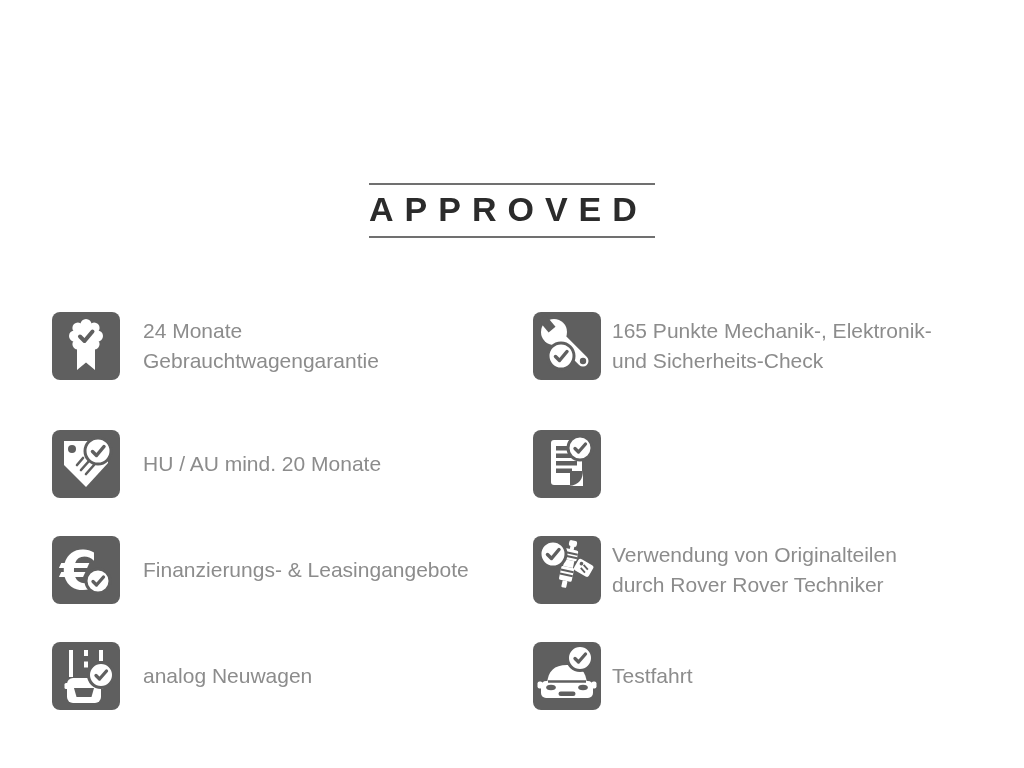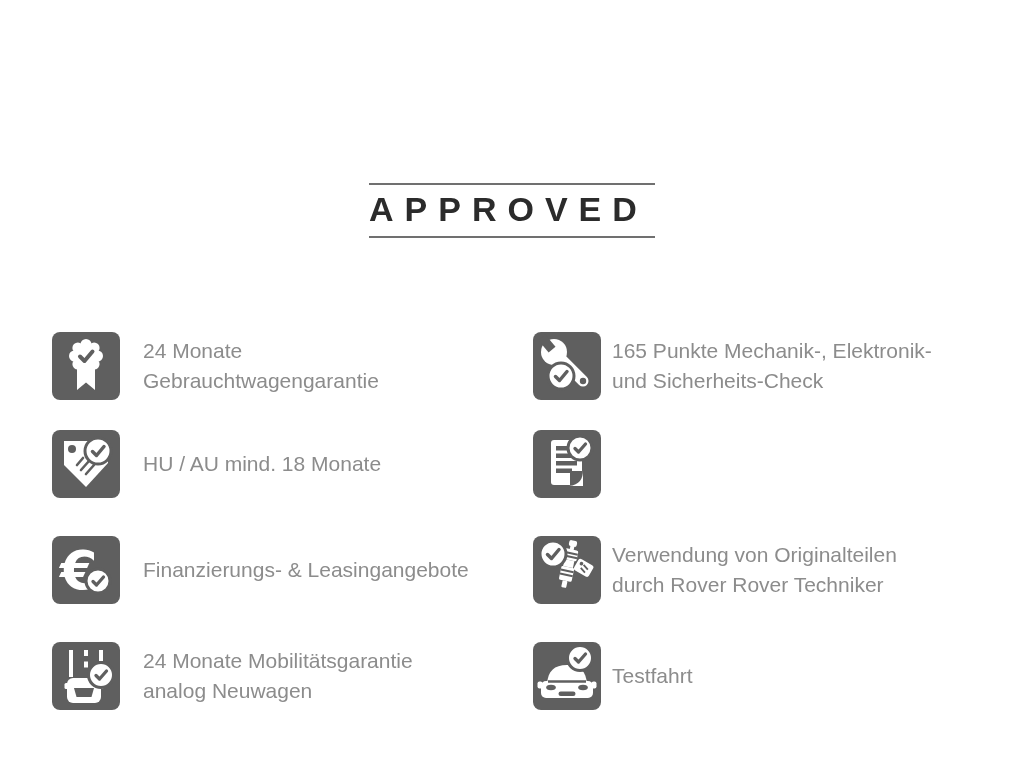"24 Monate" .r0 { top: 331px -> 311px }
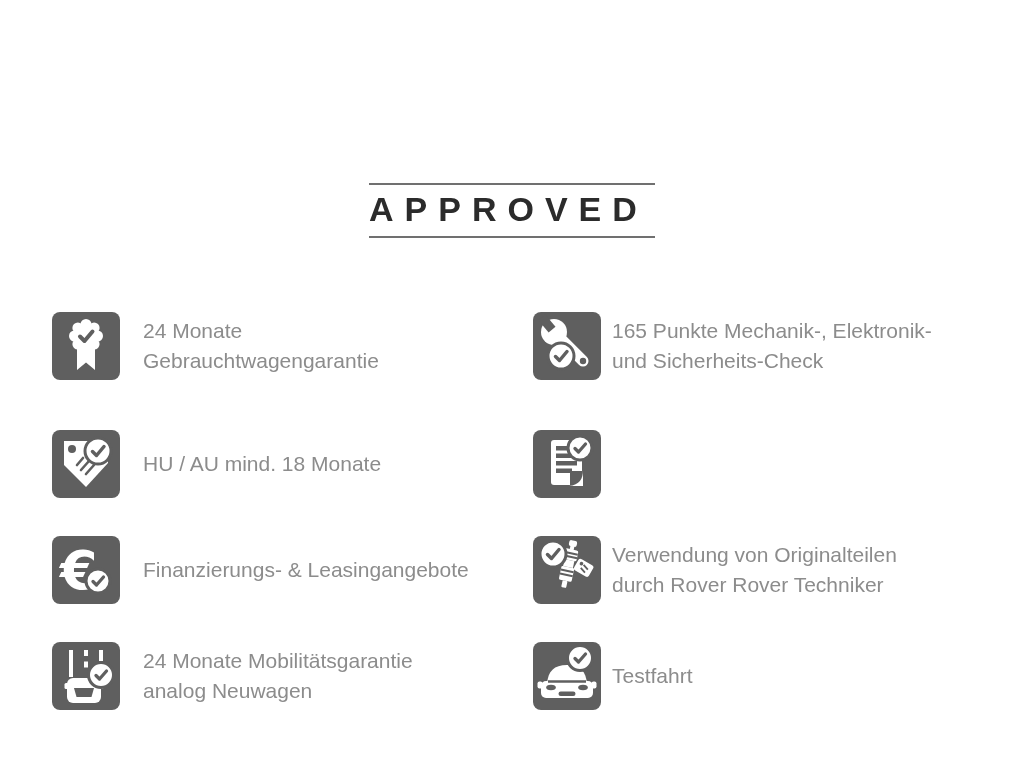"HU / AU mind. 18" div.line { text: 18 -> 20 }
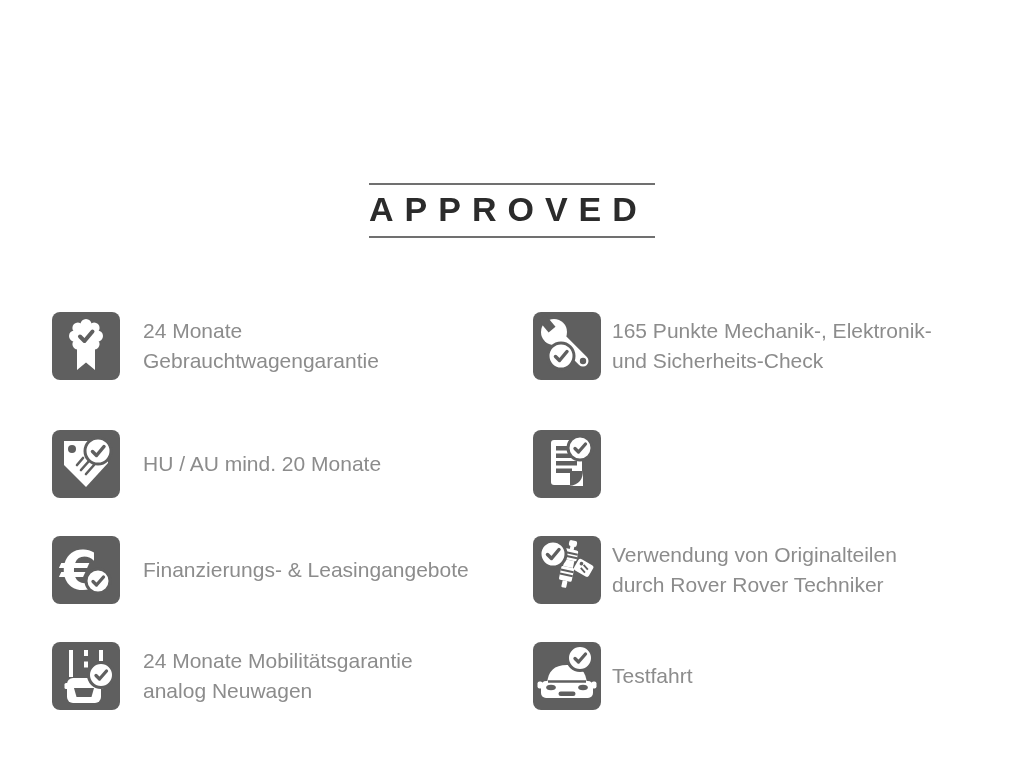"24 Monate Mobilitätsgarantie" div.line { html: <div>24 Monate Mobilitätsgarantie</div> -> none }
